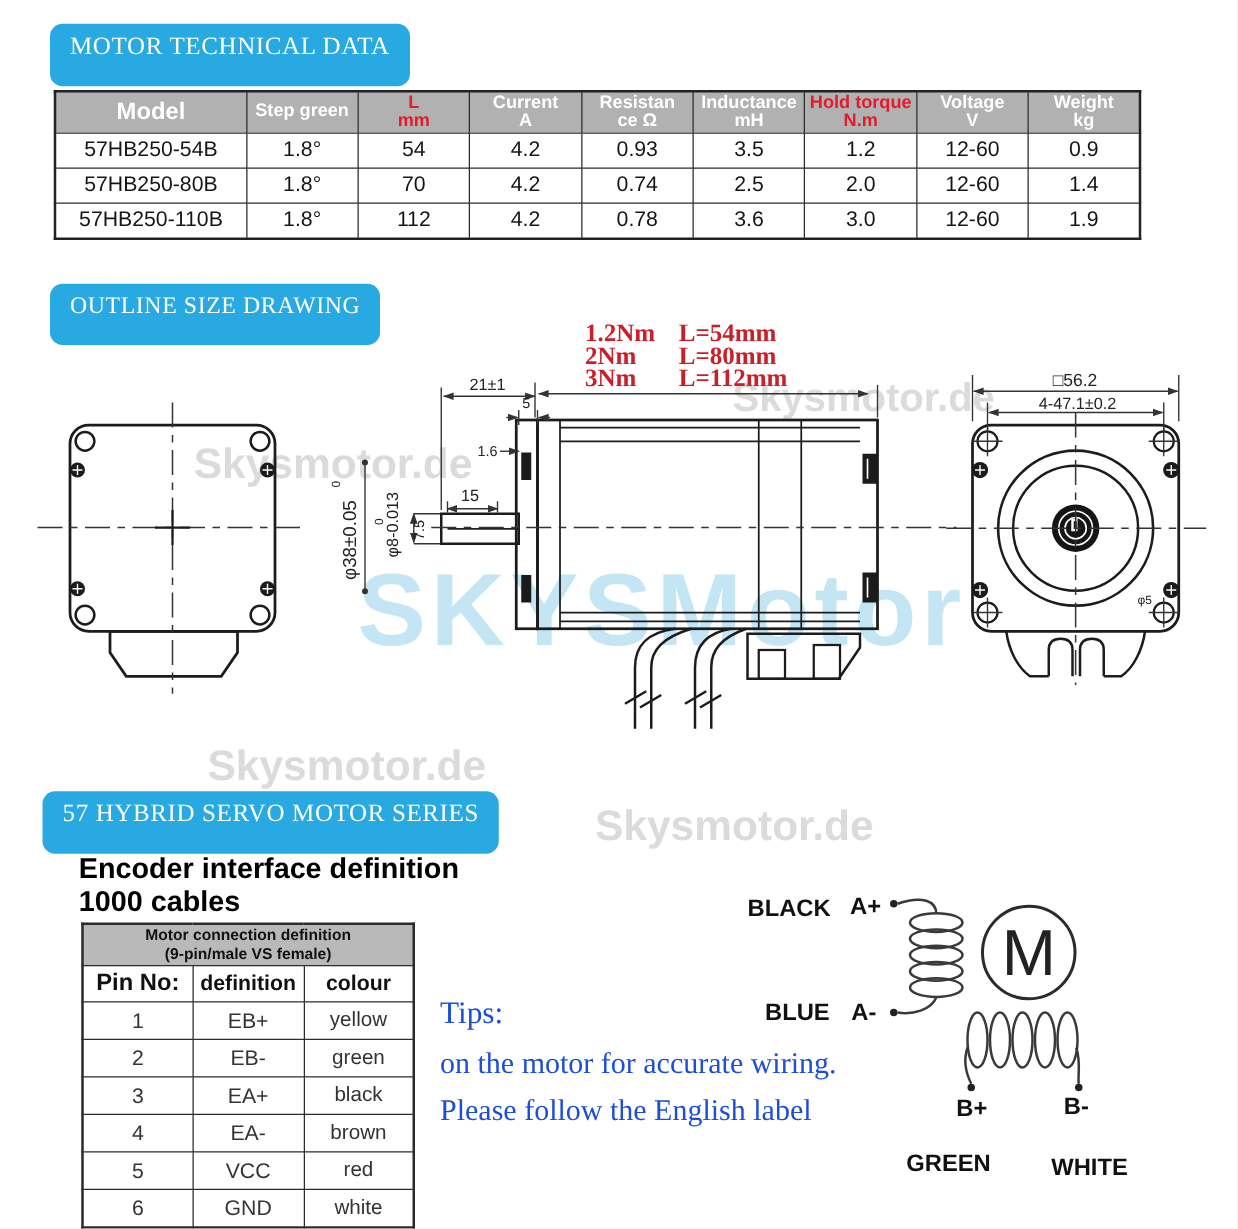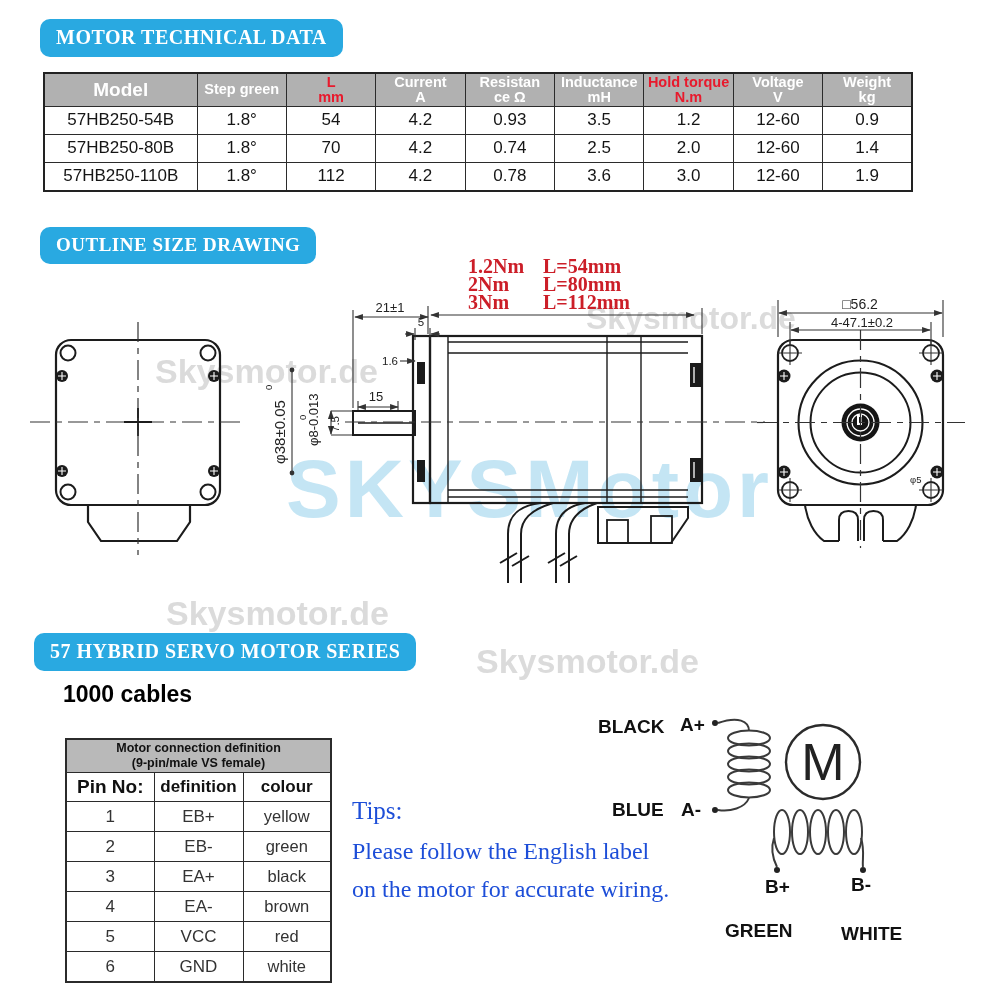"MOTOR TECHNICAL DATA" .badge { font-weight: bold -> normal; padding: 7px 16px 8px 16px -> 7px 16px 20px 16px }
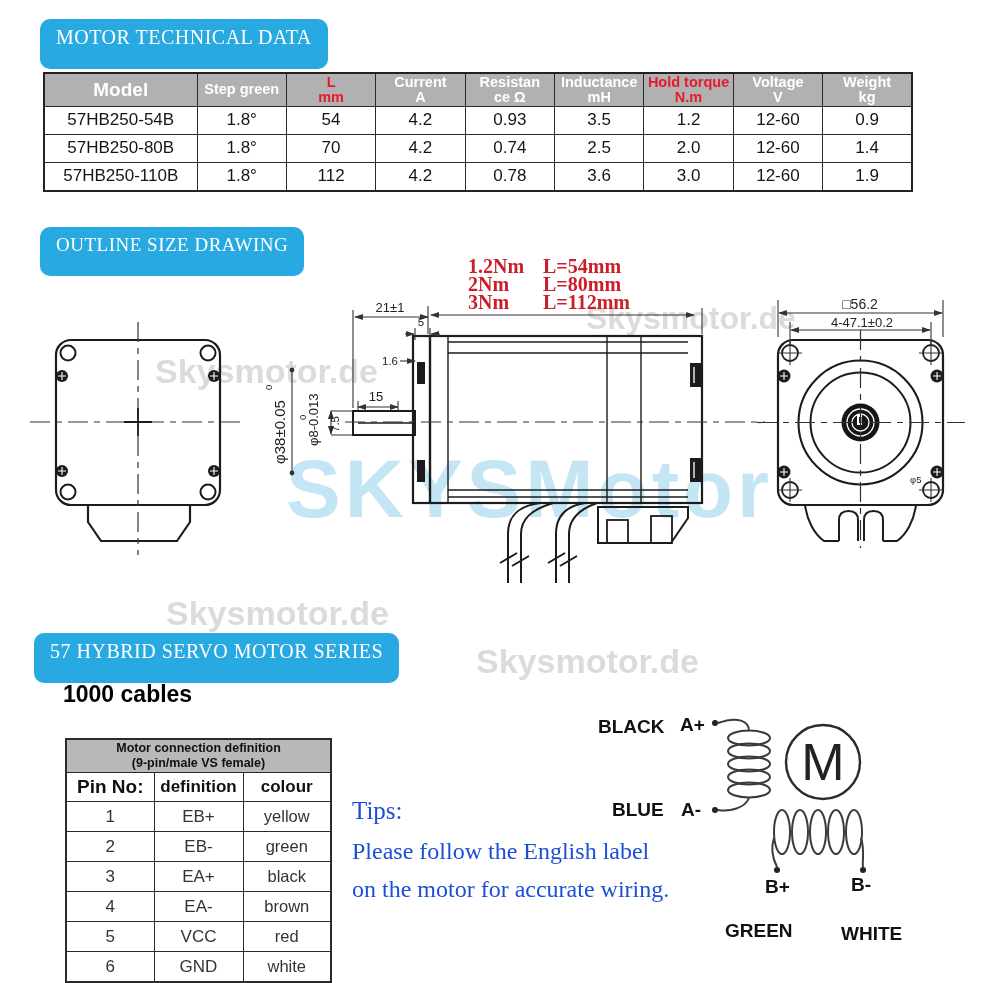"Encoder interface definition" div { html: none -> <div>Encoder interface definition</div> }
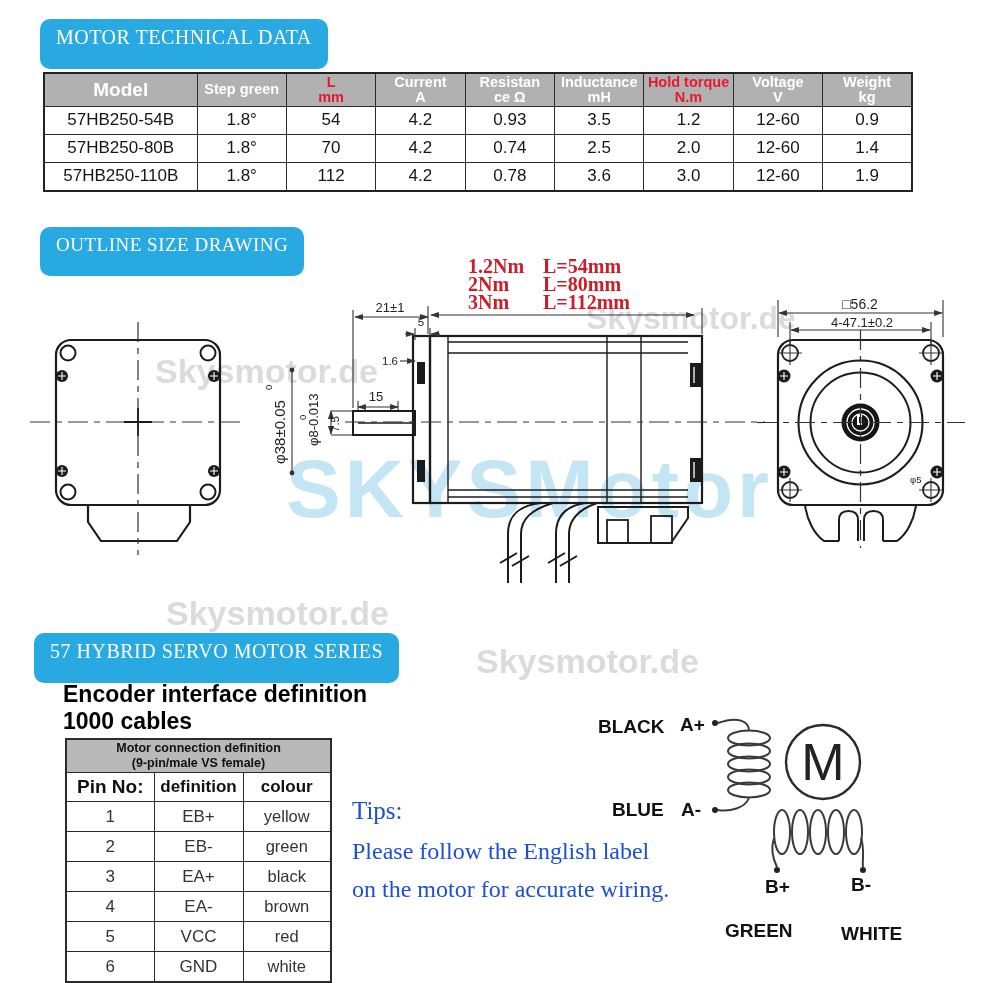"Please follow the English label" div.t2 { order: before "on the motor for accurate" -> after "on the motor for accurate" }
